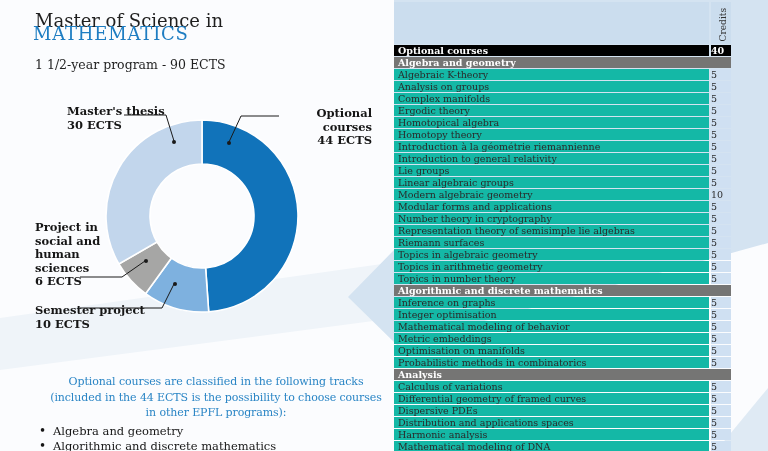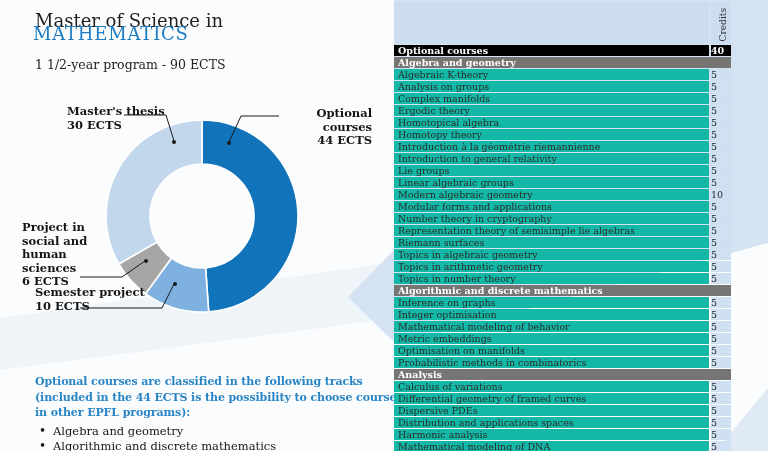"Project in" .label-project { left: 22px -> 35px }
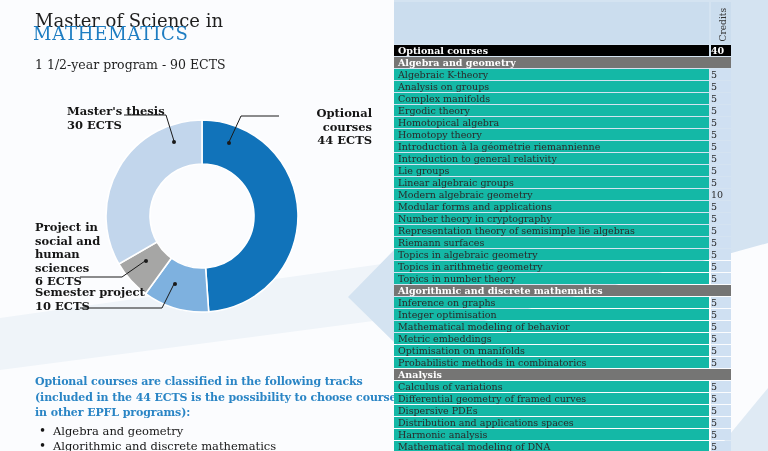"Semester project" .label-semester { top: 286px -> 304px }
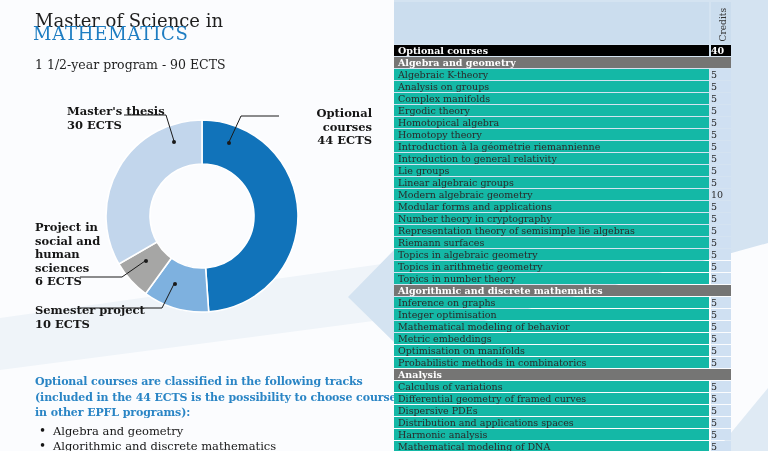"Optional courses are classified in" .note-heading { font-weight: bold -> normal; text-align: none -> center }
